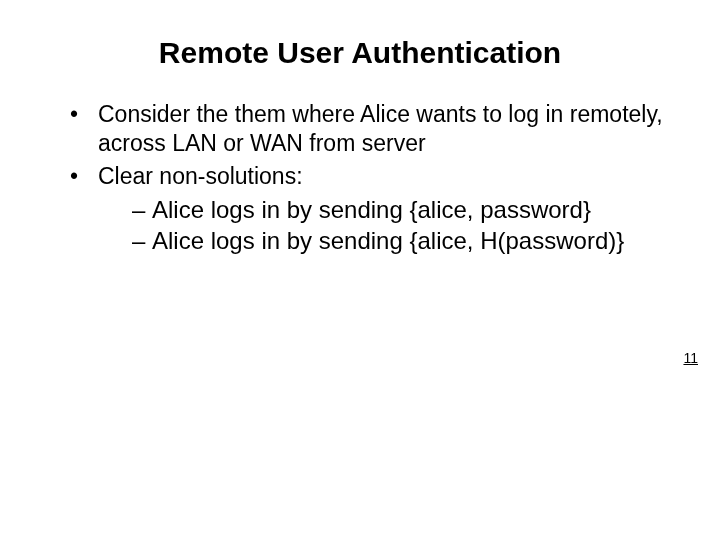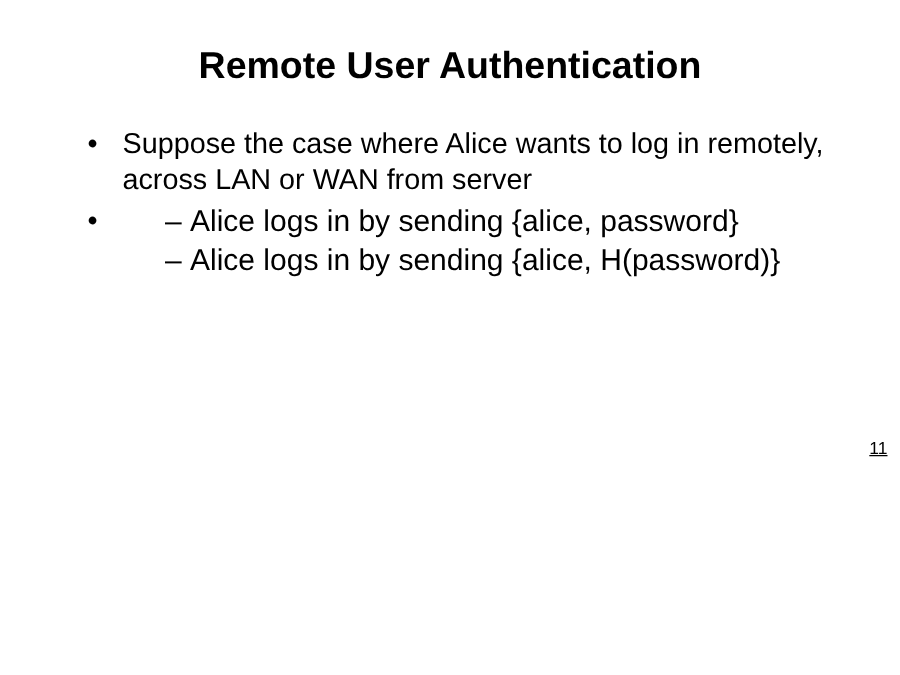"Suppose the case where Alice" li { text: Suppose the case -> Consider the them }
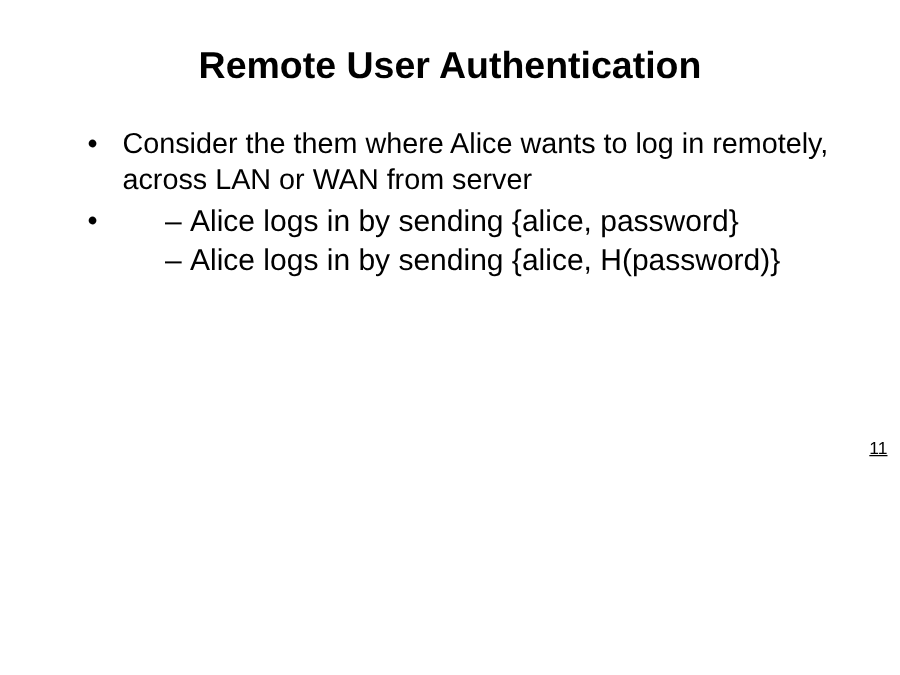"Clear non-solutions:" span { html: none -> <span>Clear non-solutions:</span> }
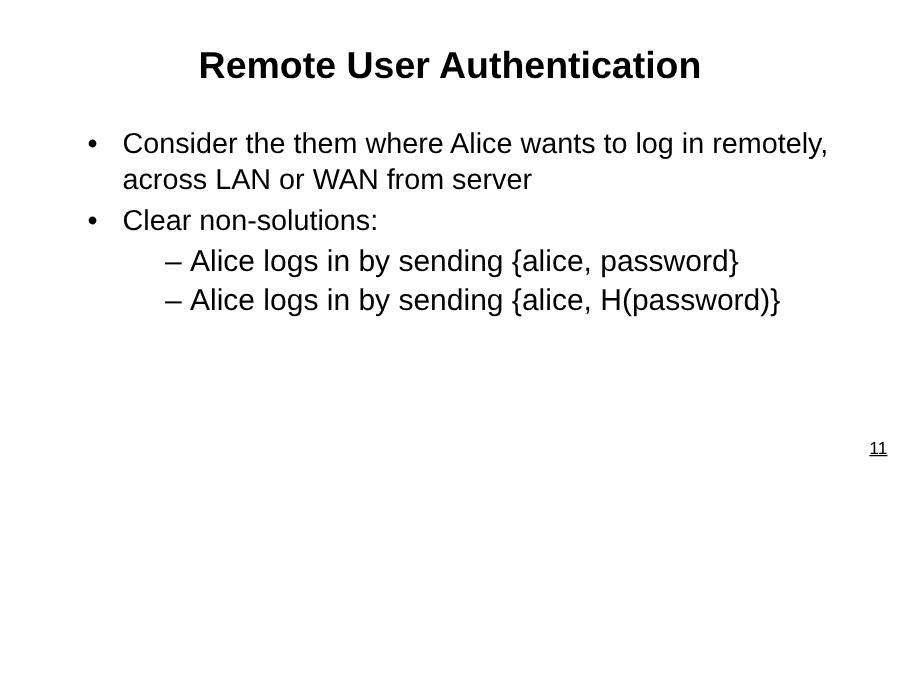"11" .pagenum { right: 10px -> 22px }
